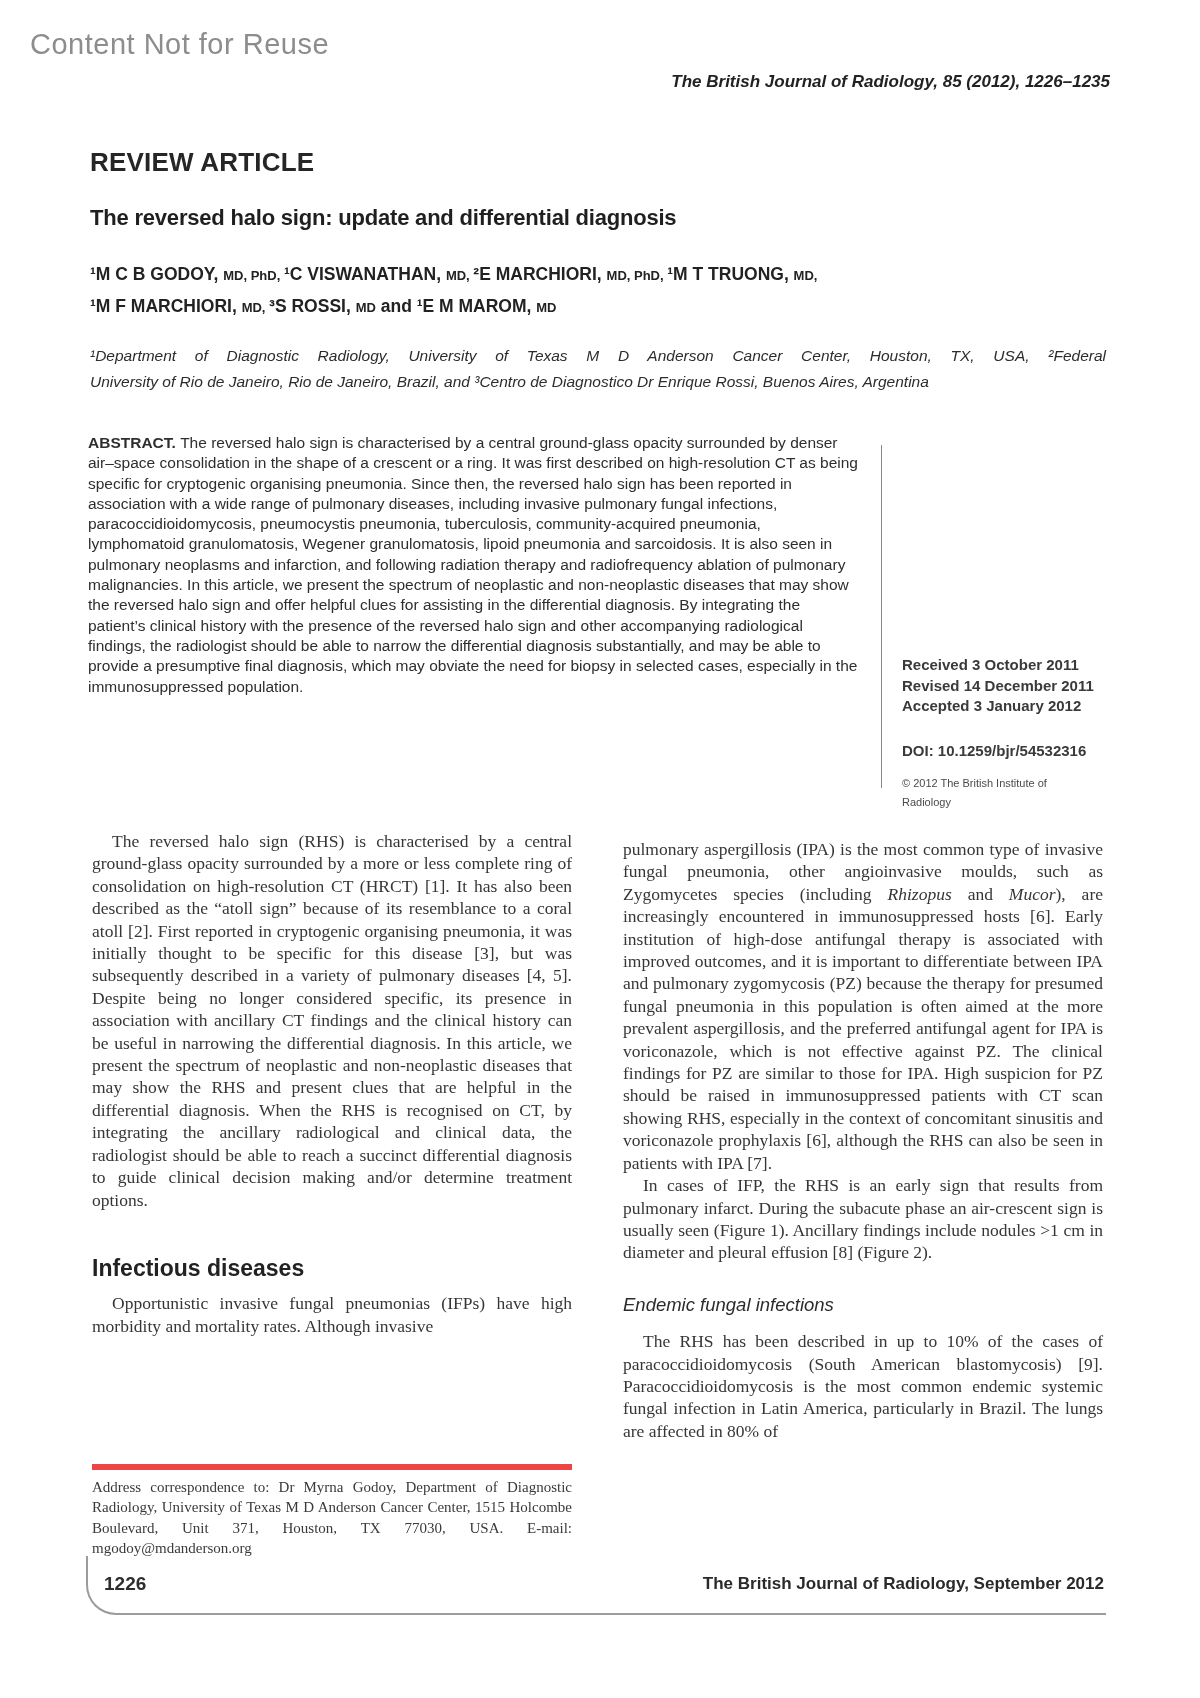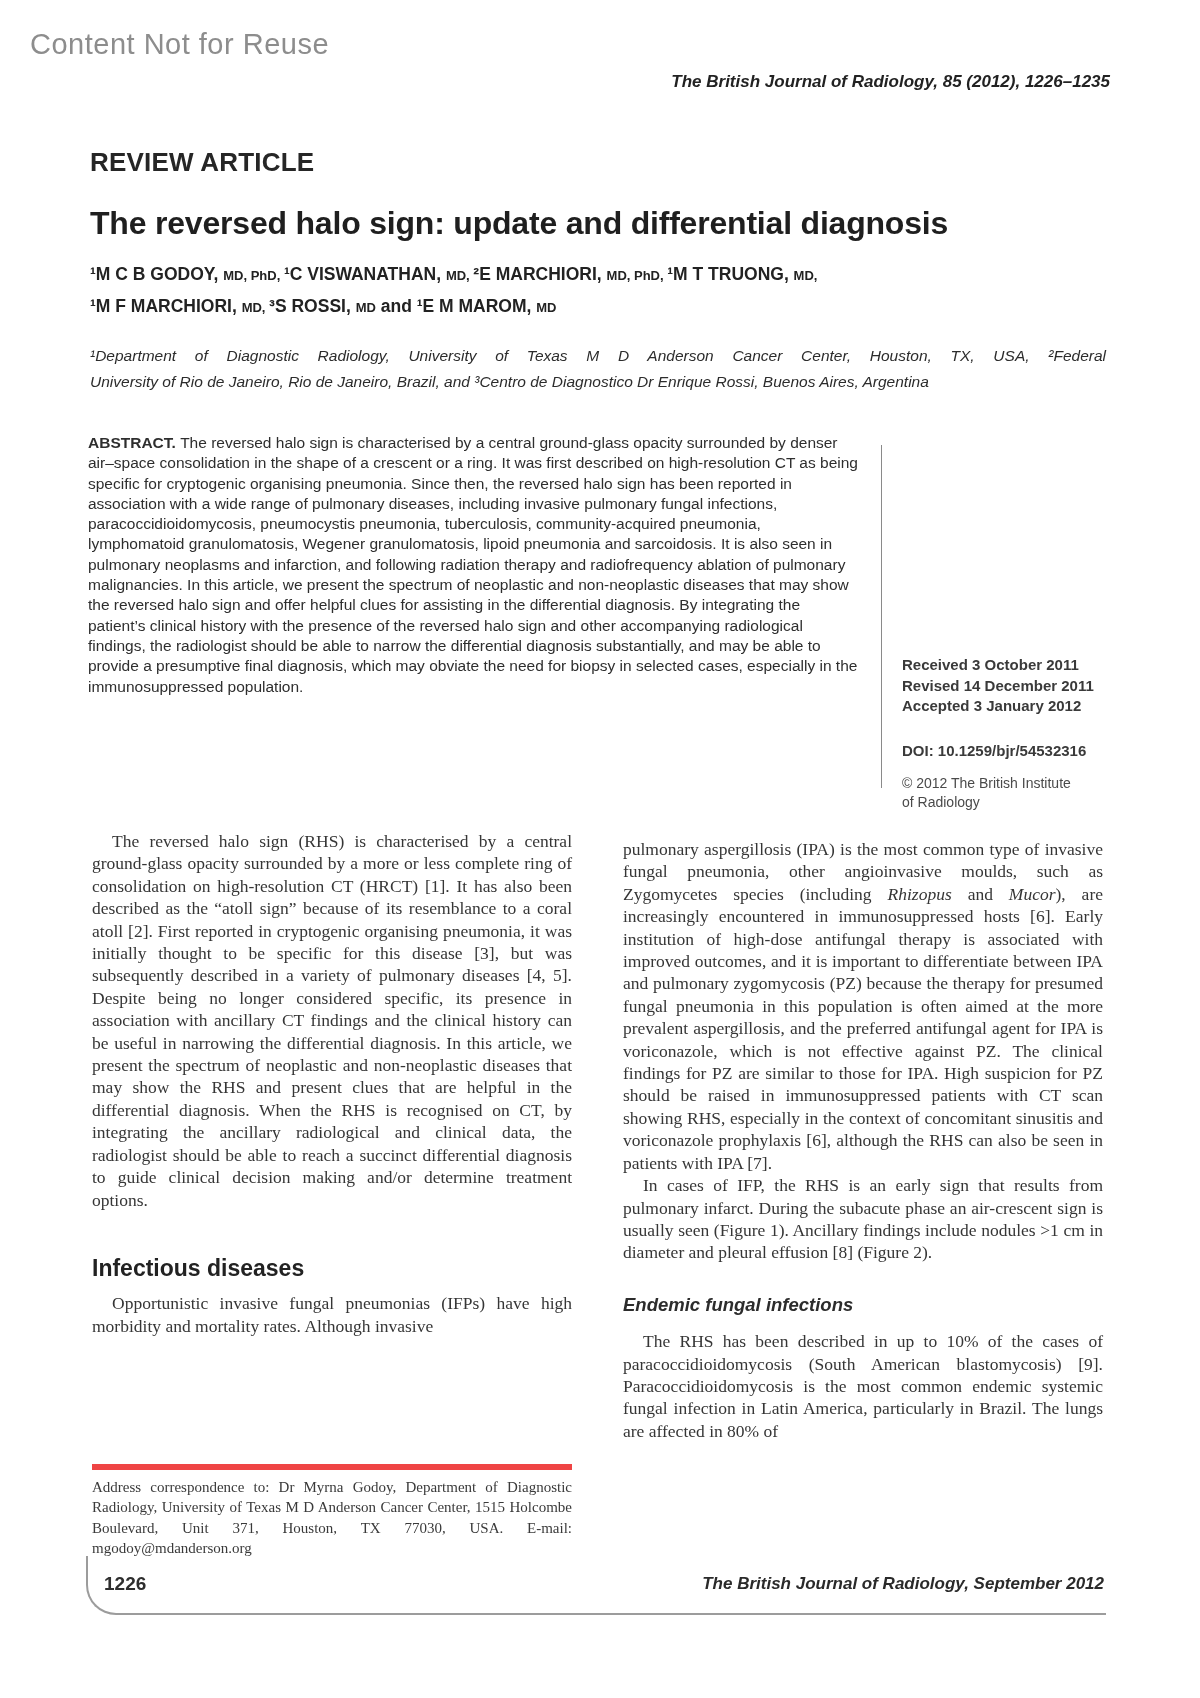"The reversed halo sign: update" .title { font-size: 32px -> 22px }
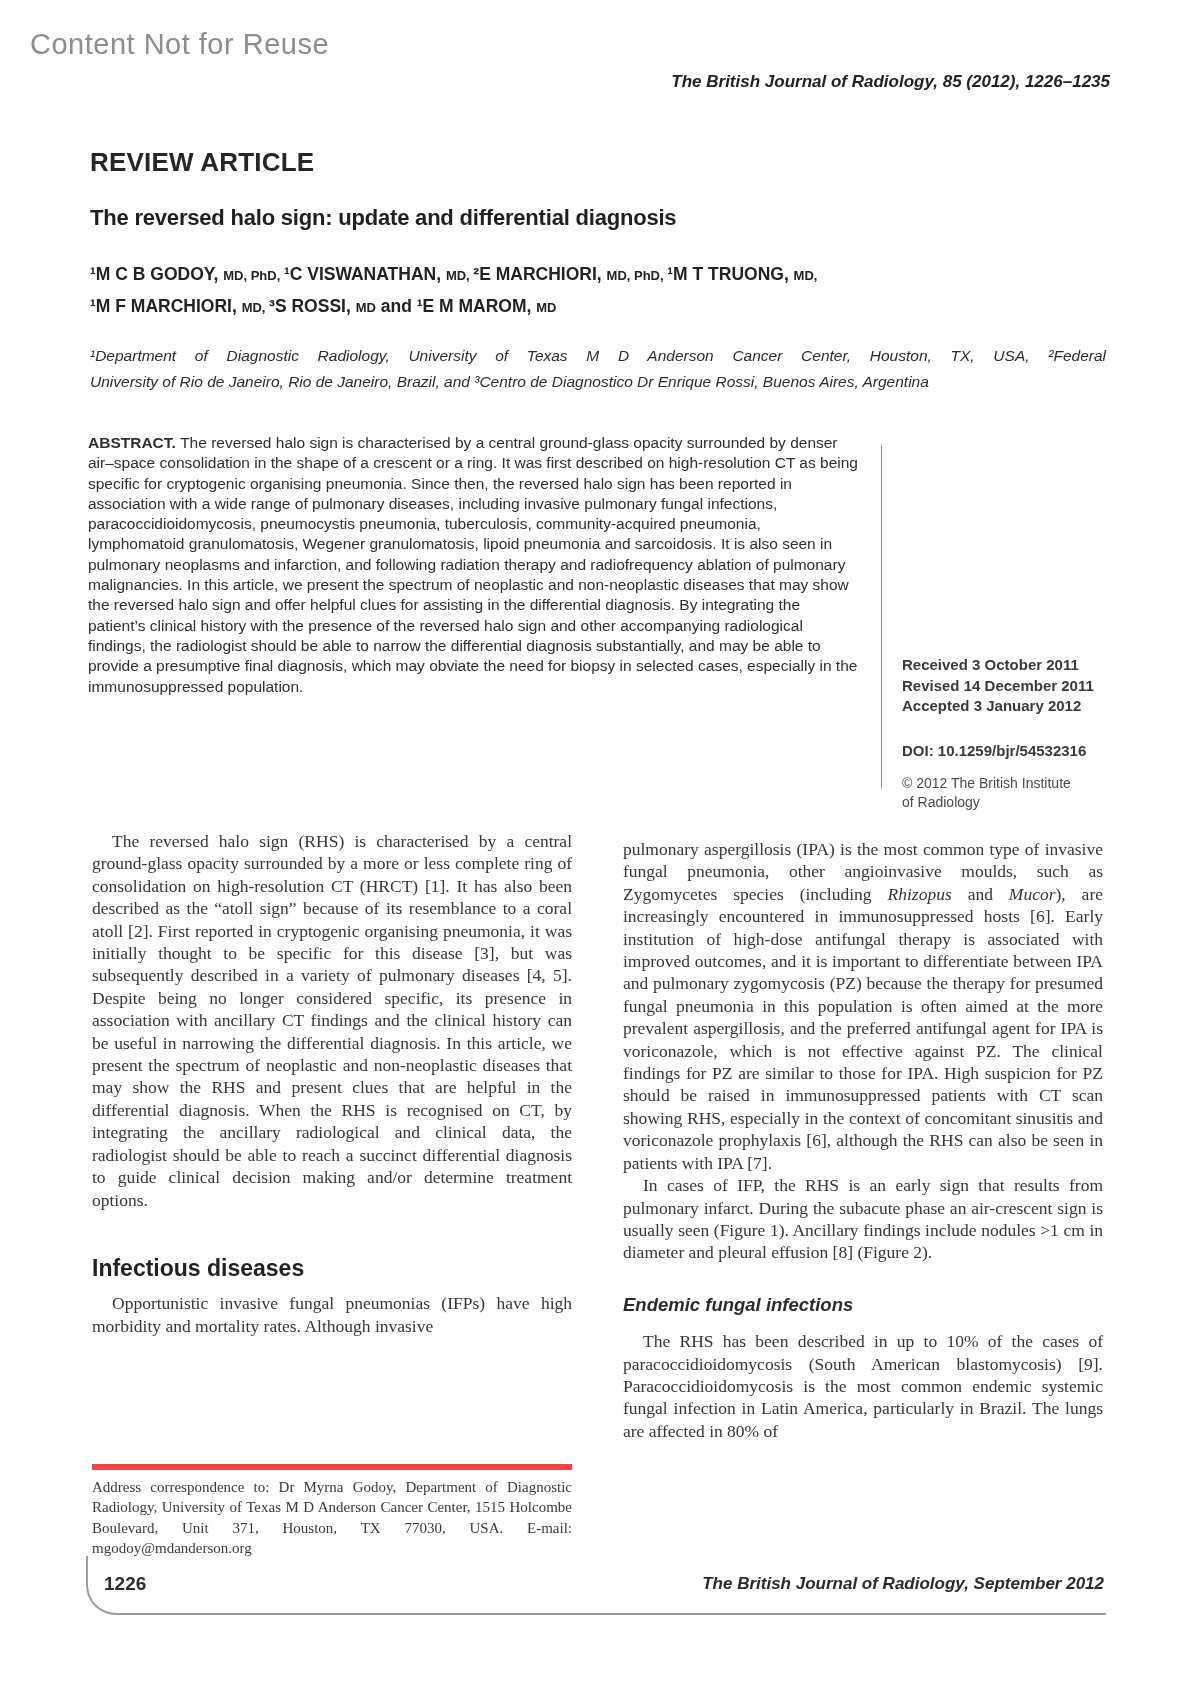"© 2012 The British Institute" .meta .copyright { font-size: 14px -> 11px }
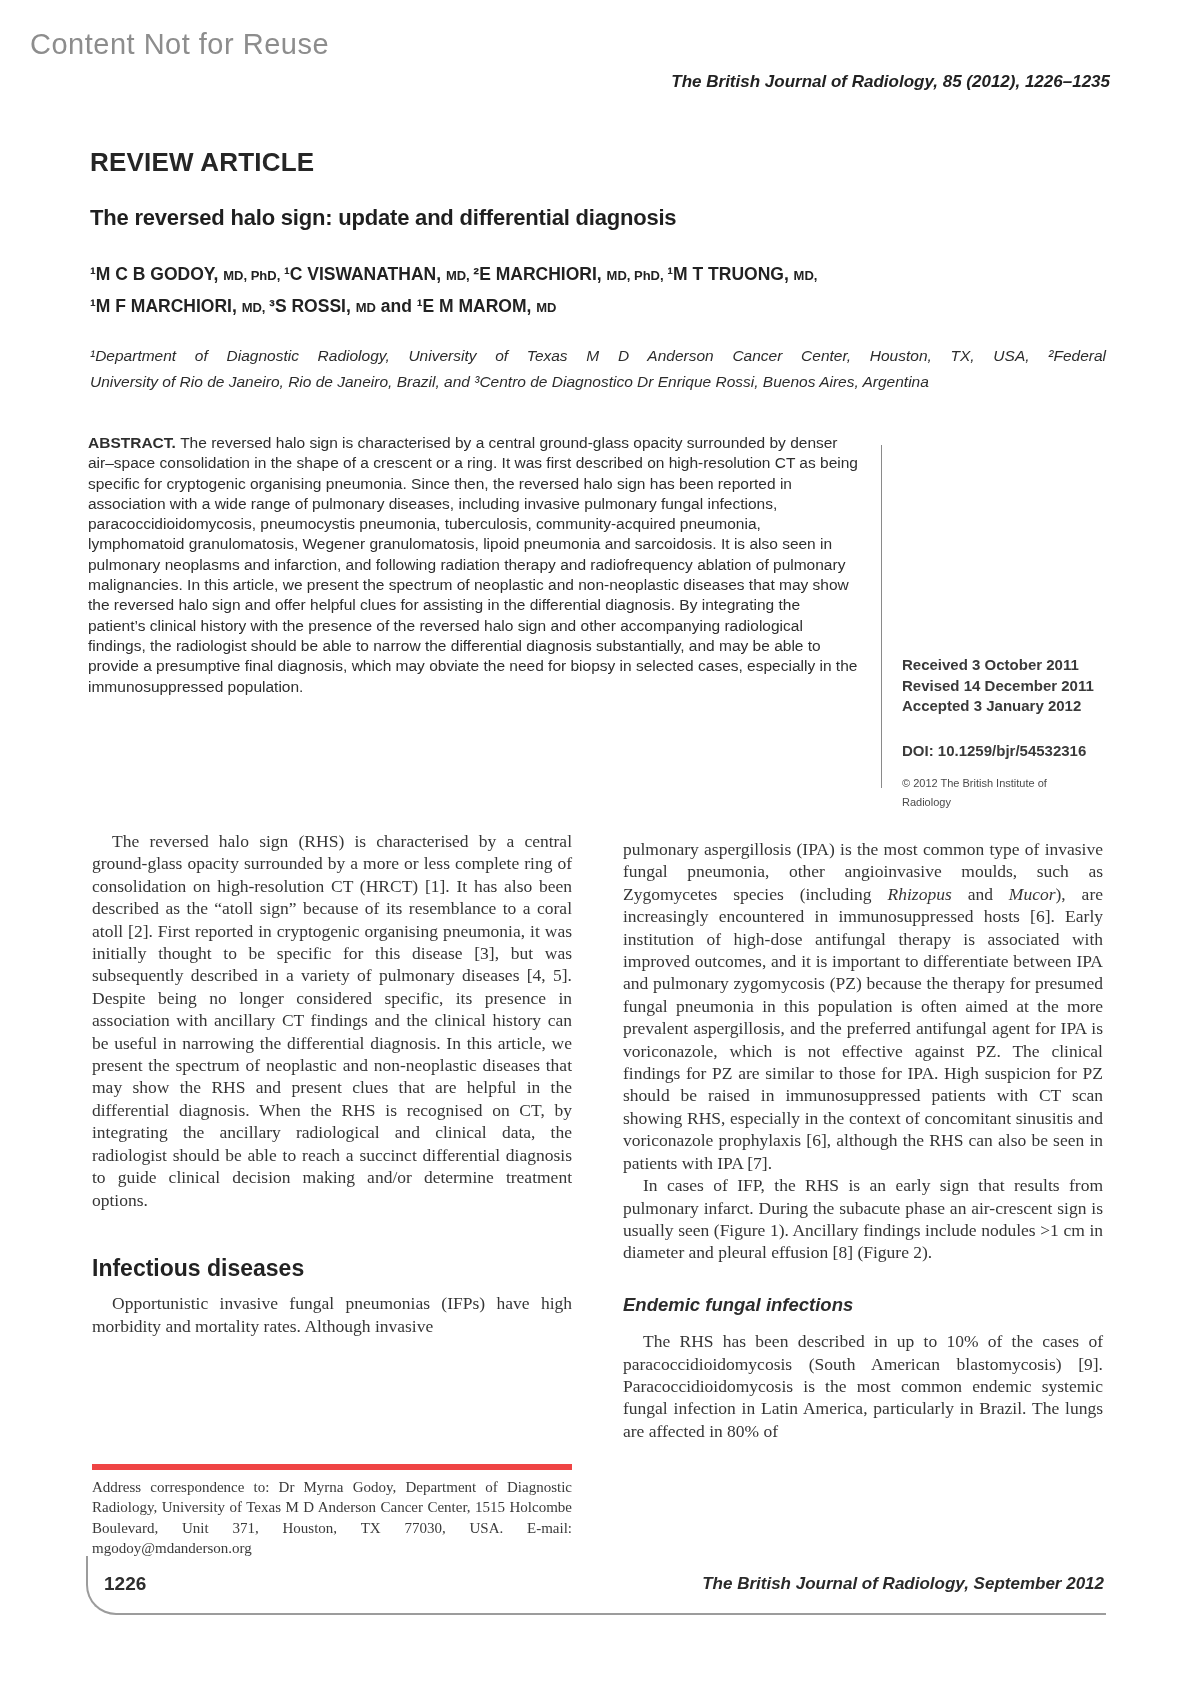"Endemic fungal infections" .subsec-heading.tall-gap { font-weight: bold -> none }
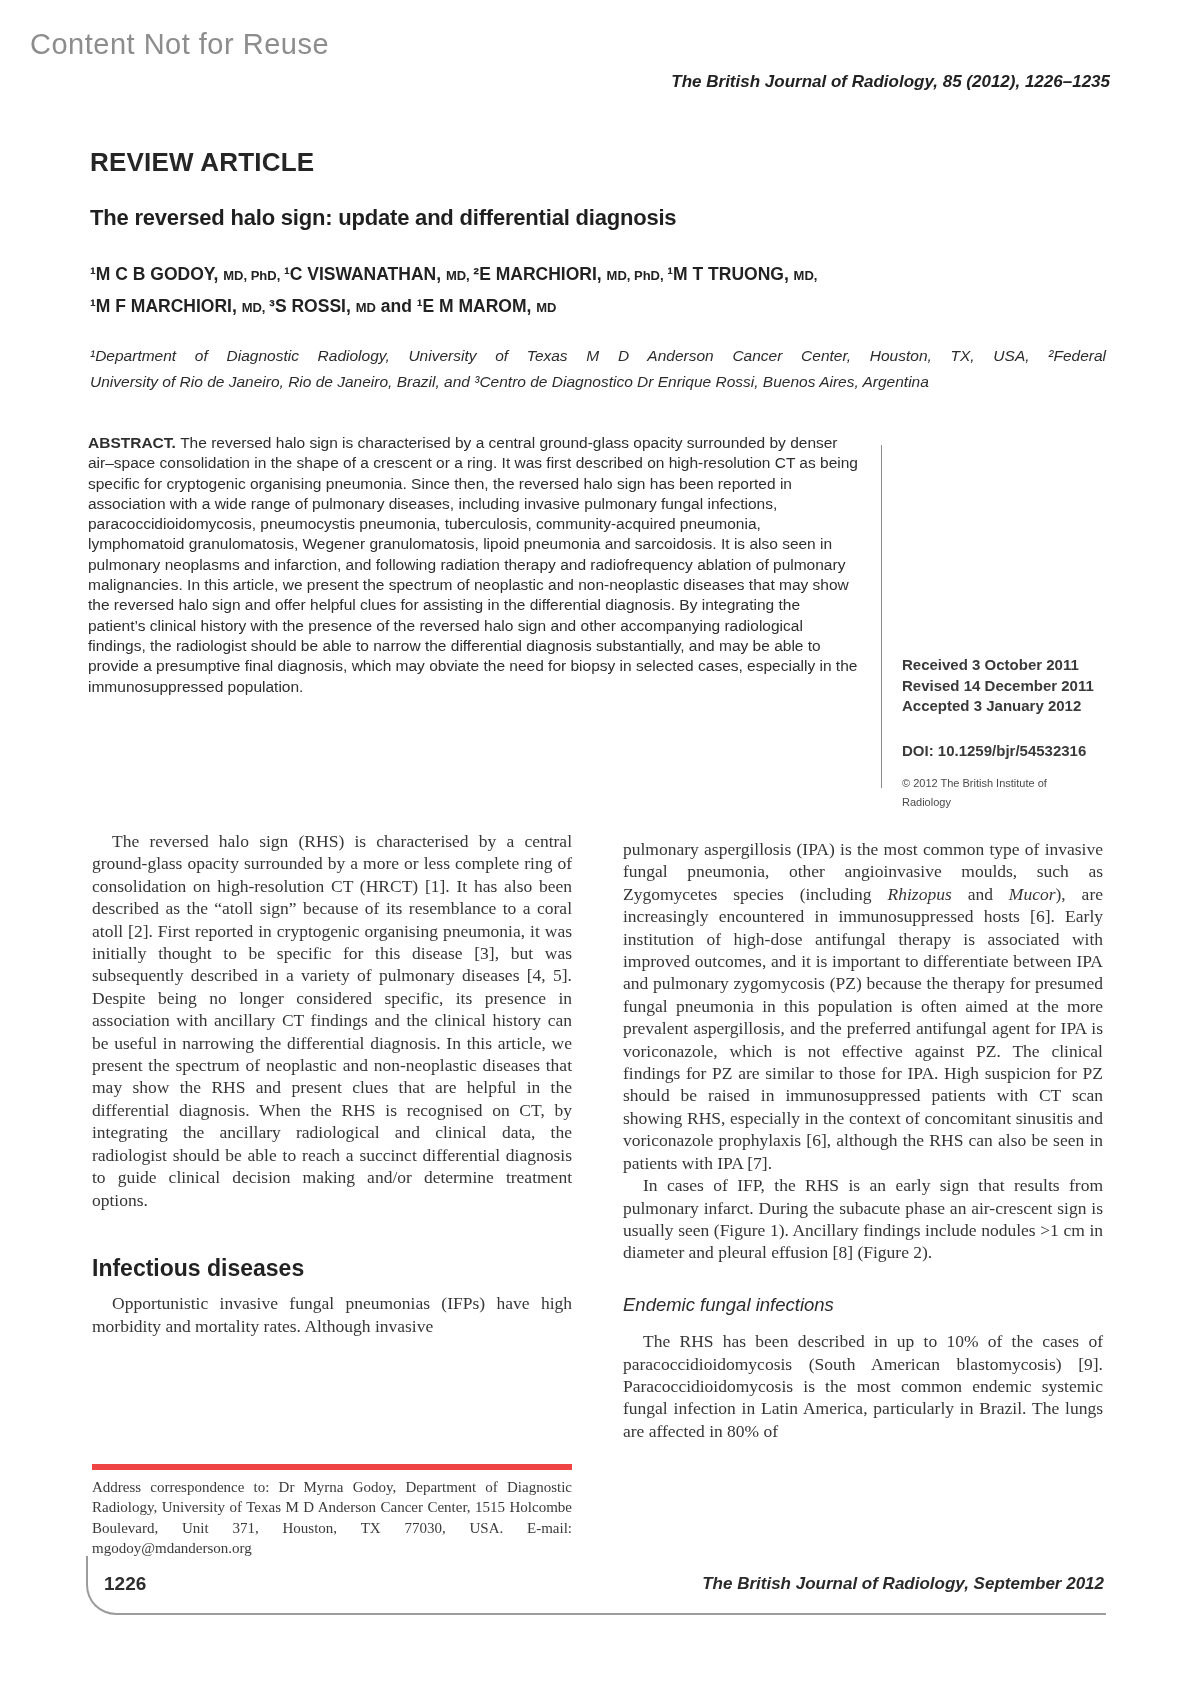"The British Journal of Radiology, September" .footer-journal { font-style: italic -> none }
